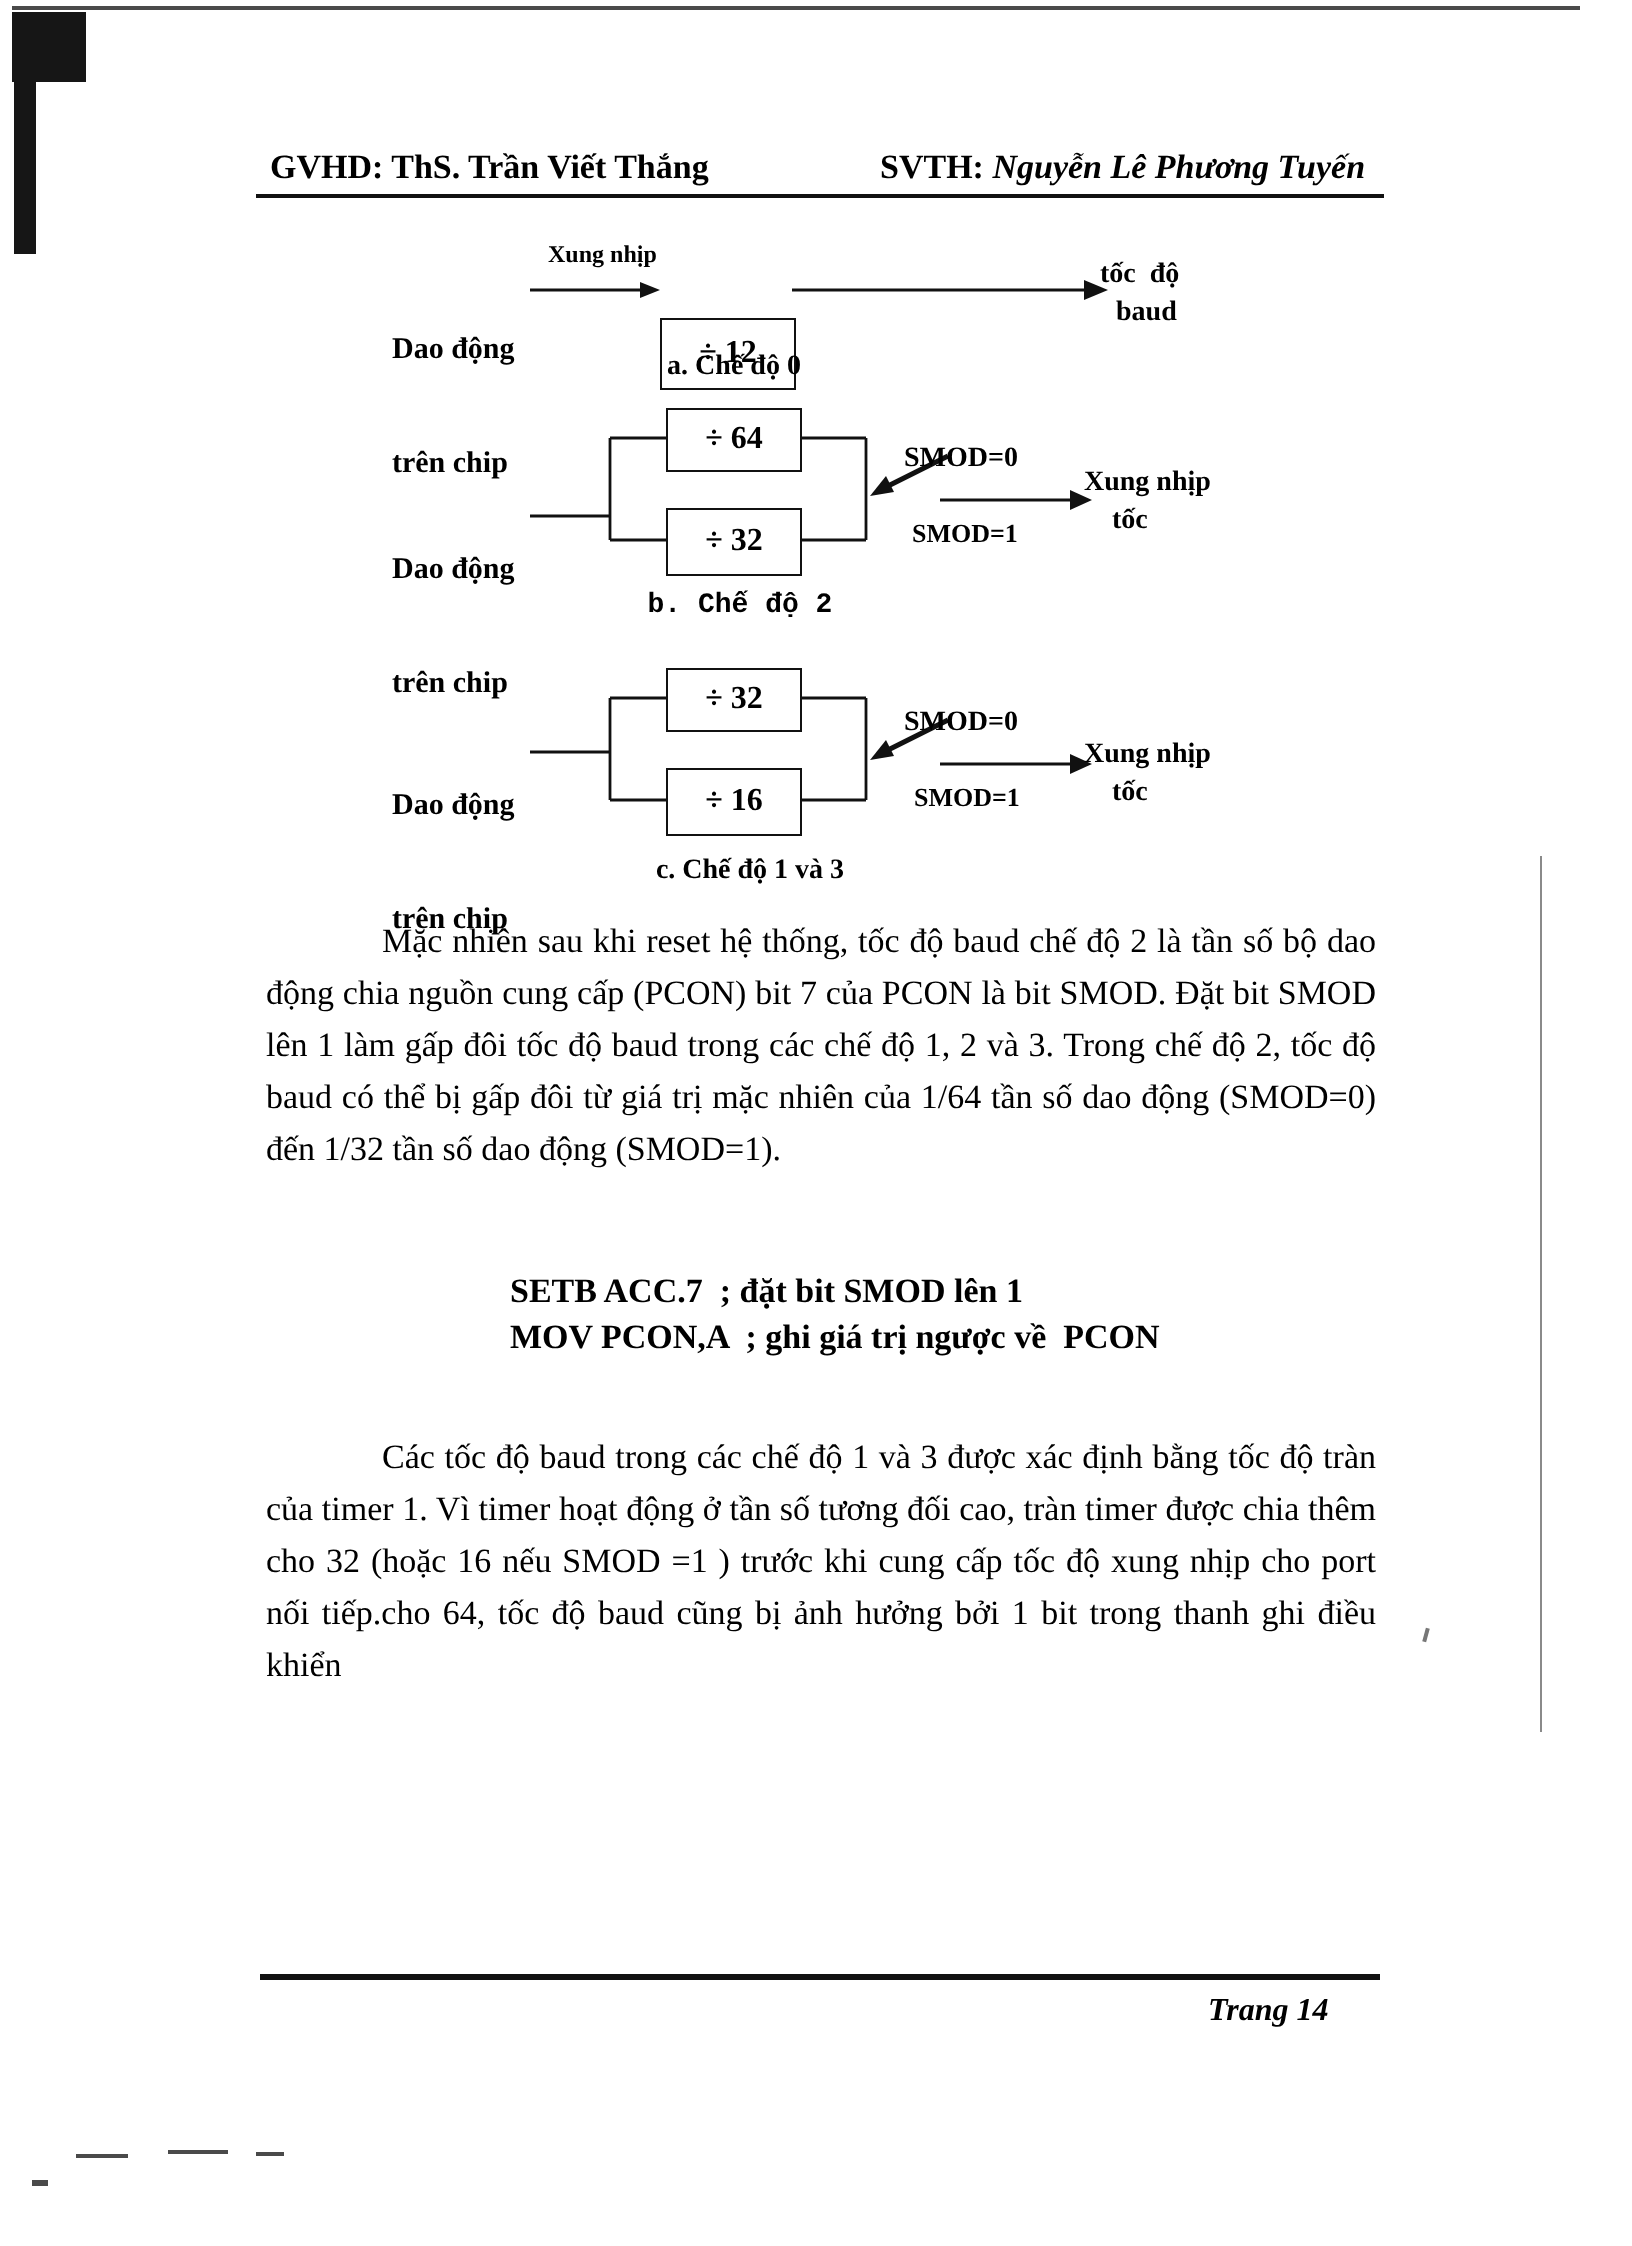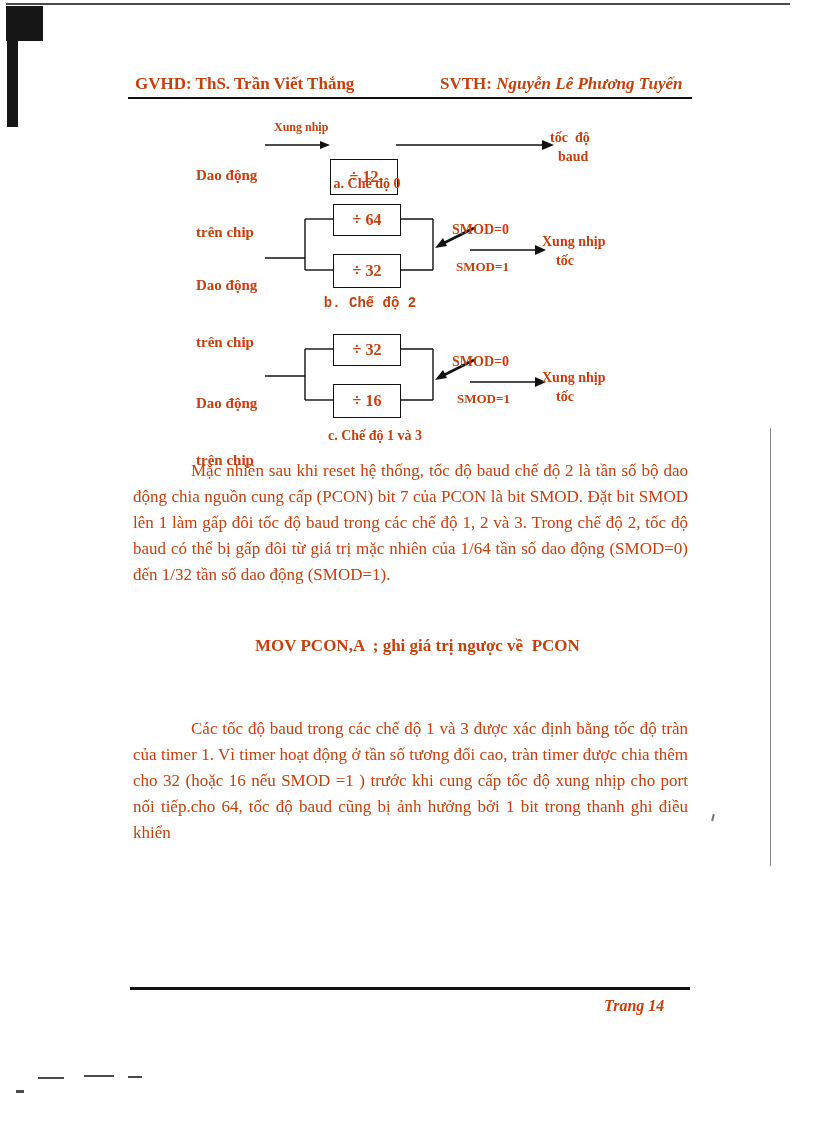"GVHD: ThS. Trần Viết Thắng" .page { color: #c2410c -> #000000 }
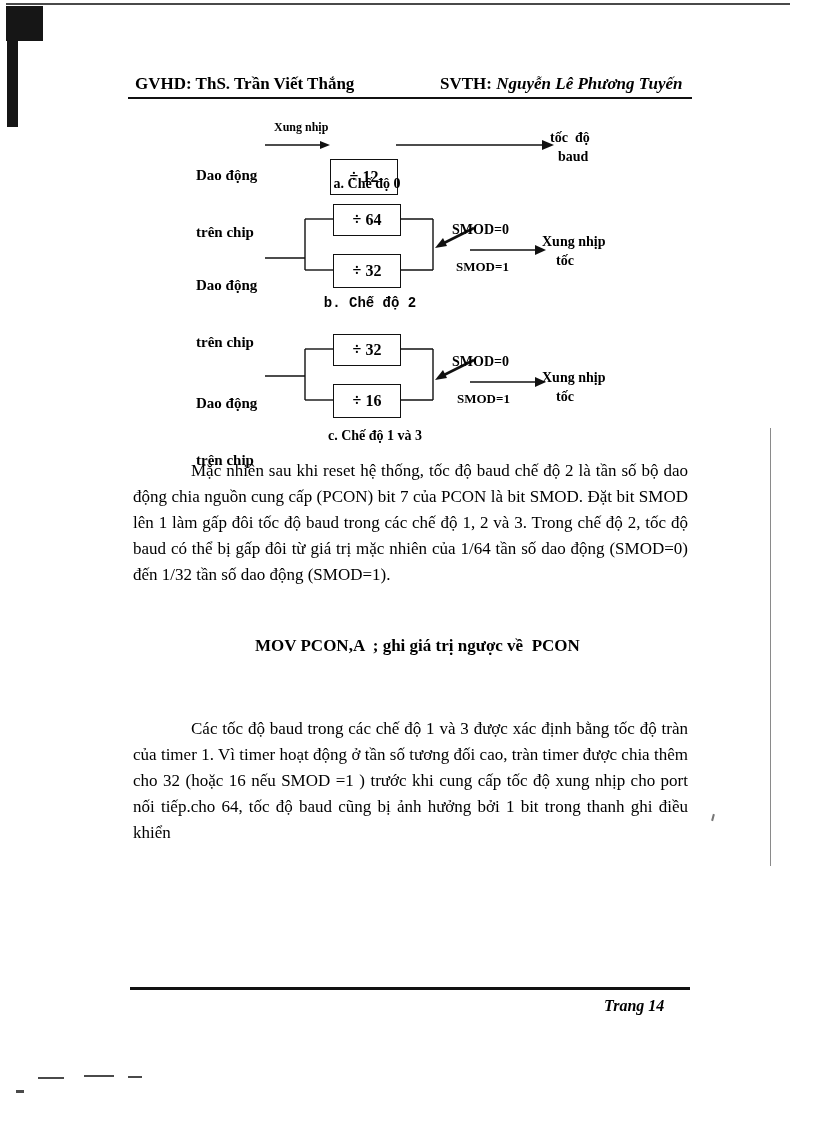"SETB ACC.7 ; đặt bit" div.codeline { html: none -> <div>SETB ACC.7 ; đặt bit SMOD lên 1</div> }
